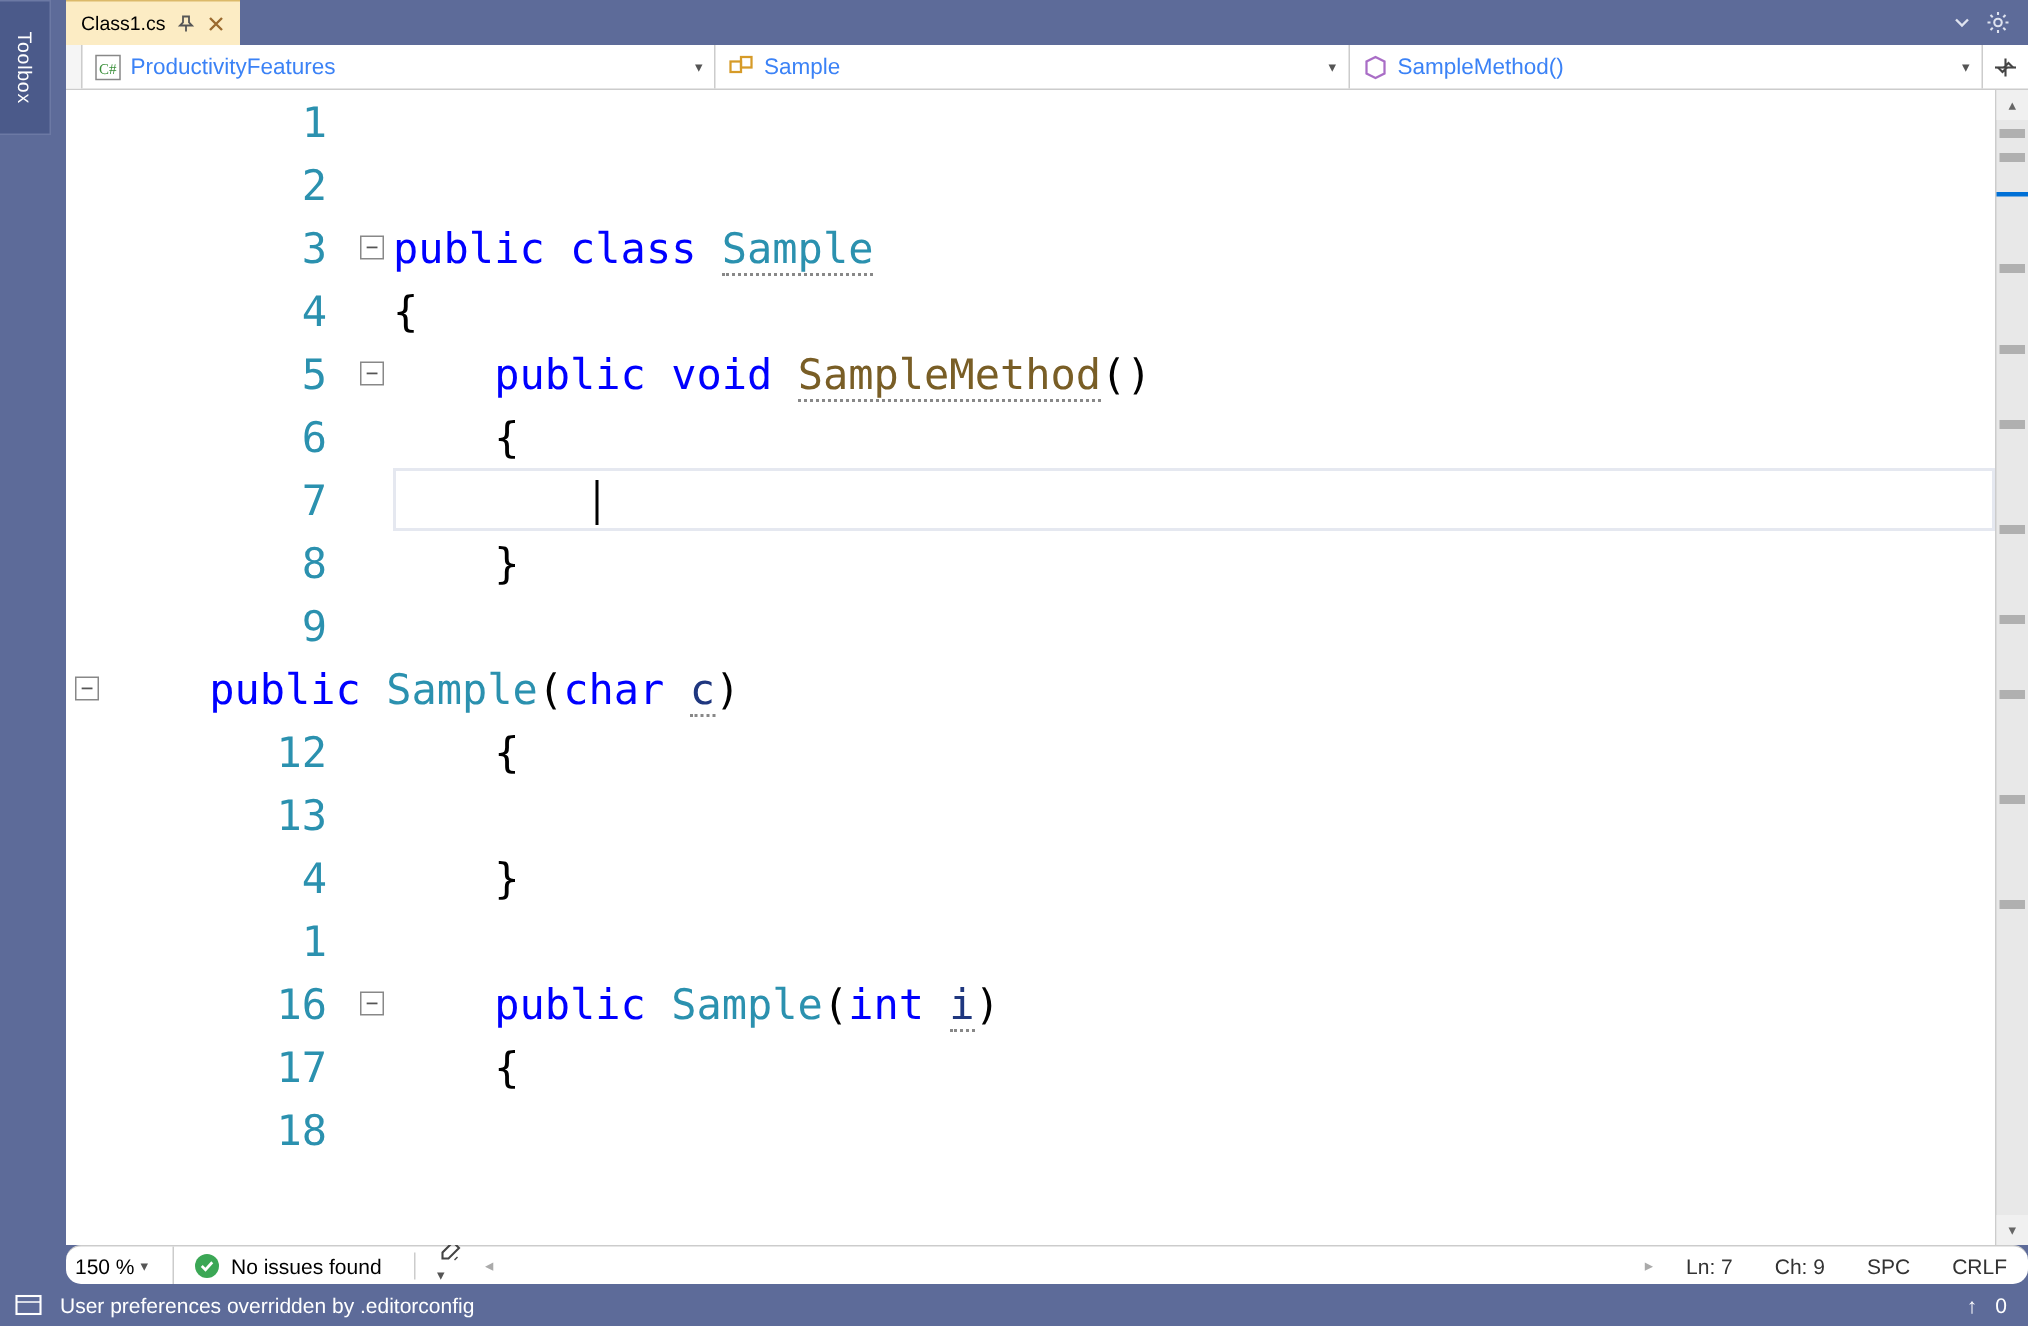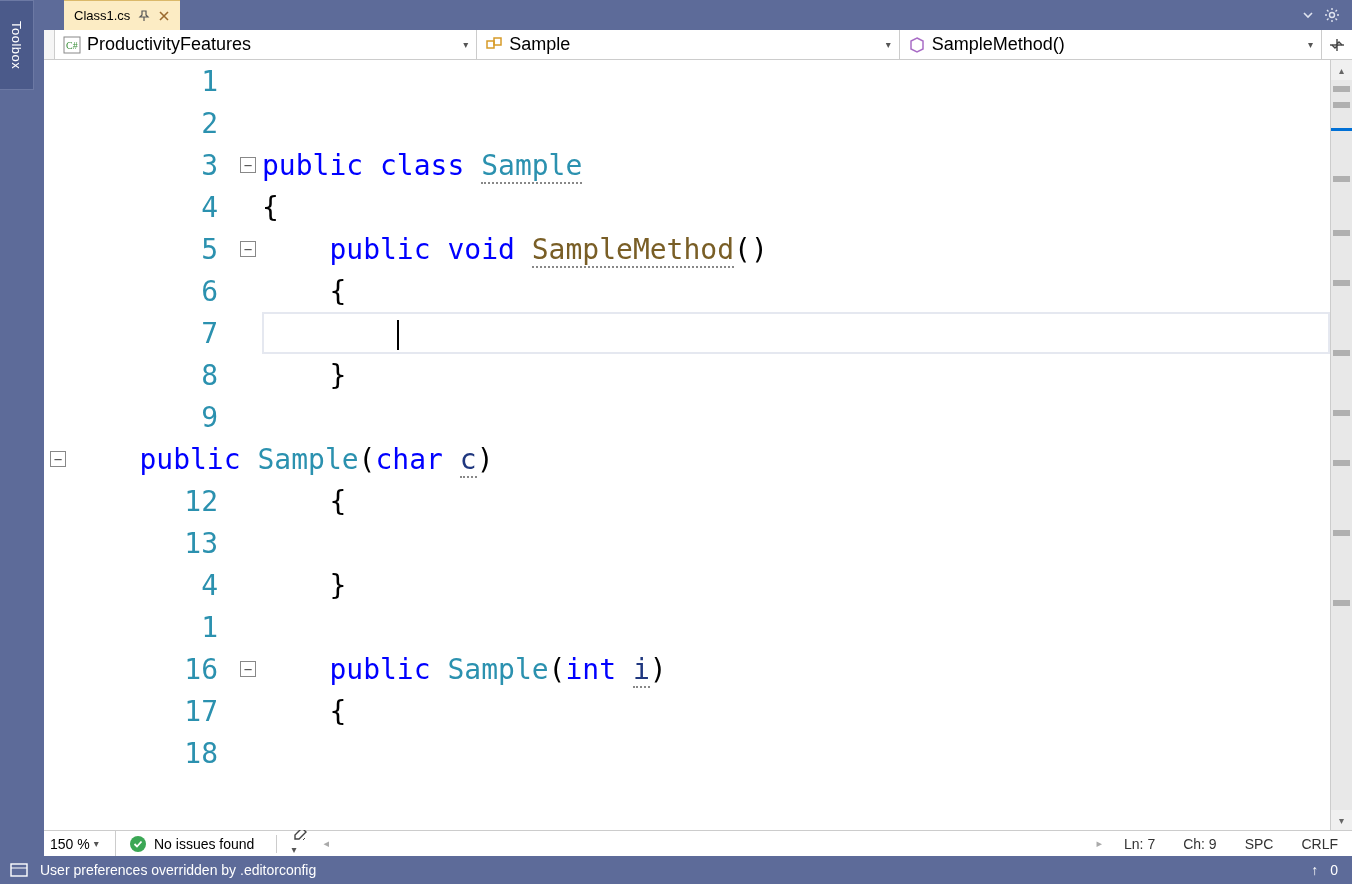"Class1.cs" .tab-row { padding-left: 64px -> 44px }
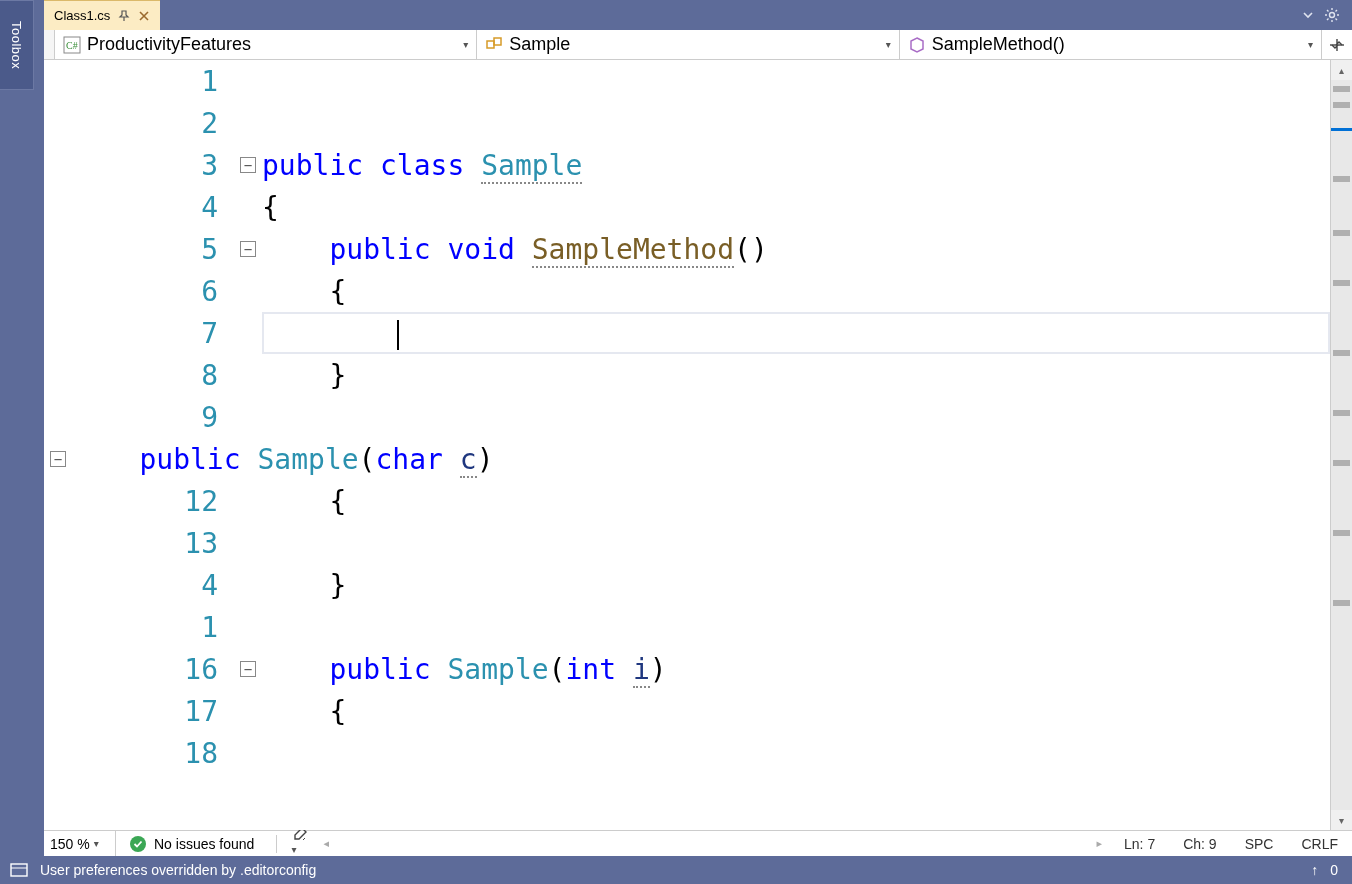"ProductivityFeatures" .nav-dd .dd-text { color: #000000 -> #3b82f6; font-size: 18px -> 15px }
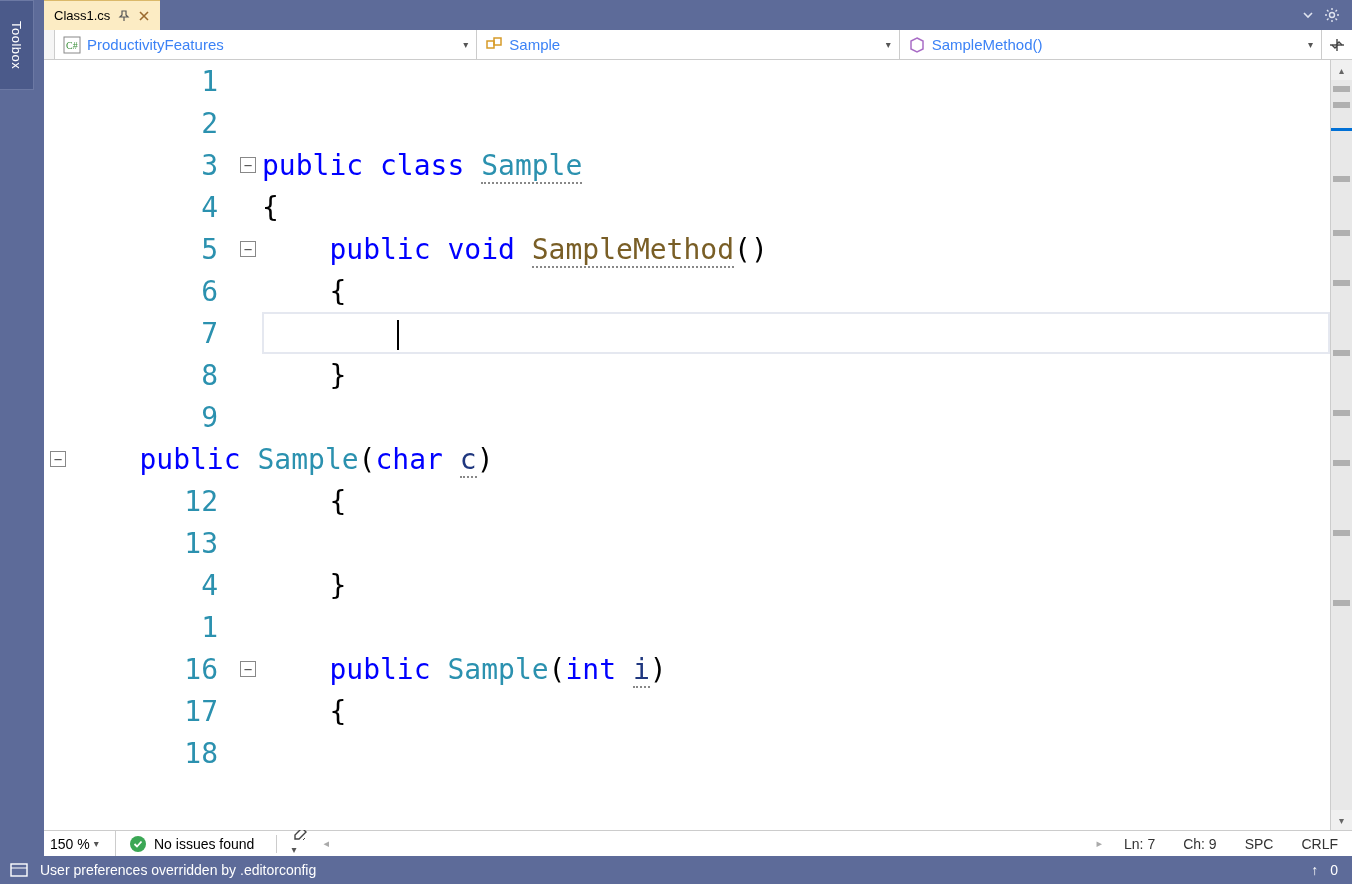"150 %" .editor-status { border-radius: none -> 10px }
